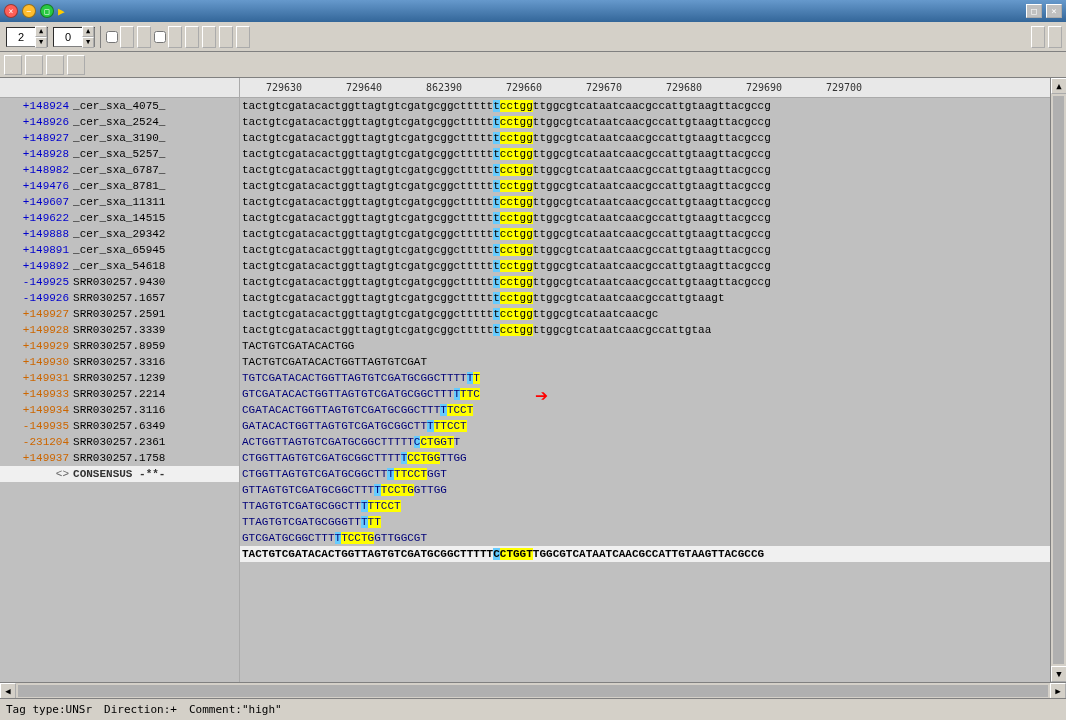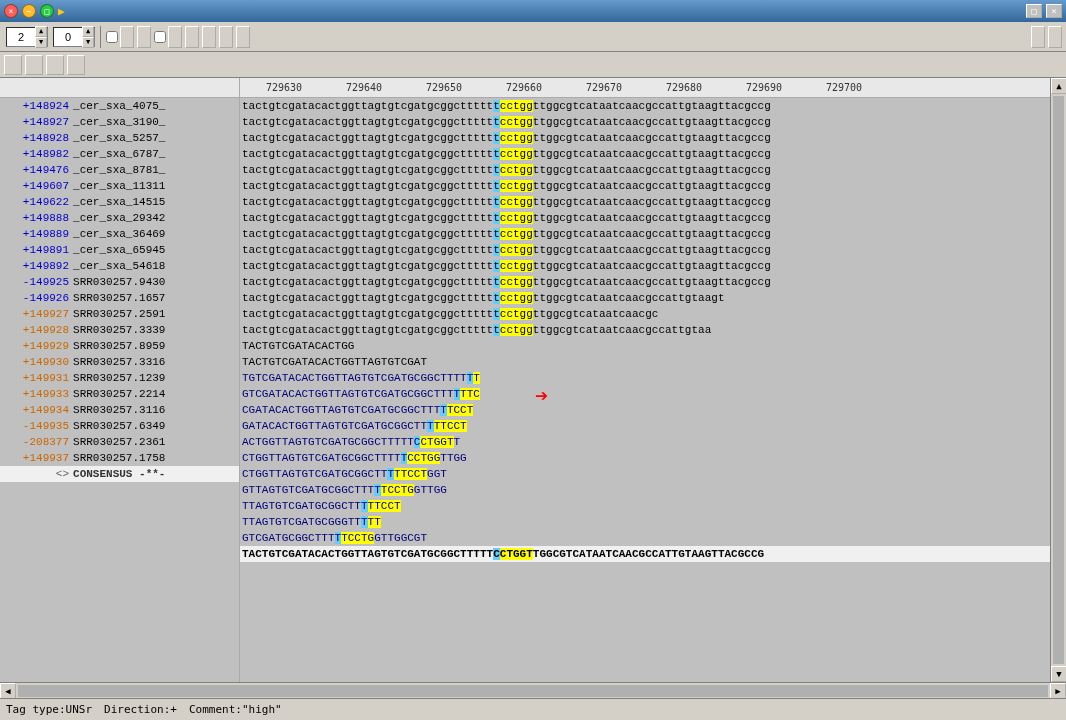"729650" span { text: 729650 -> 862390 }
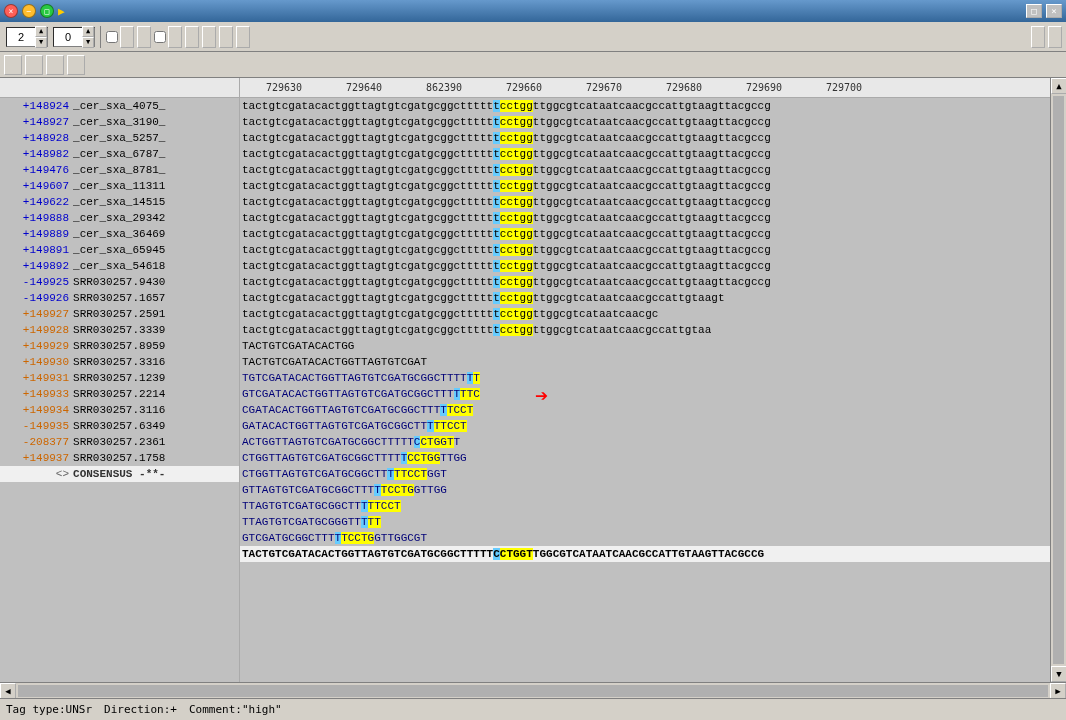"+148926" tr { html: none -> <tr> <td>+148926</td> <td>_cer_sxa_2524_</td> </tr> }
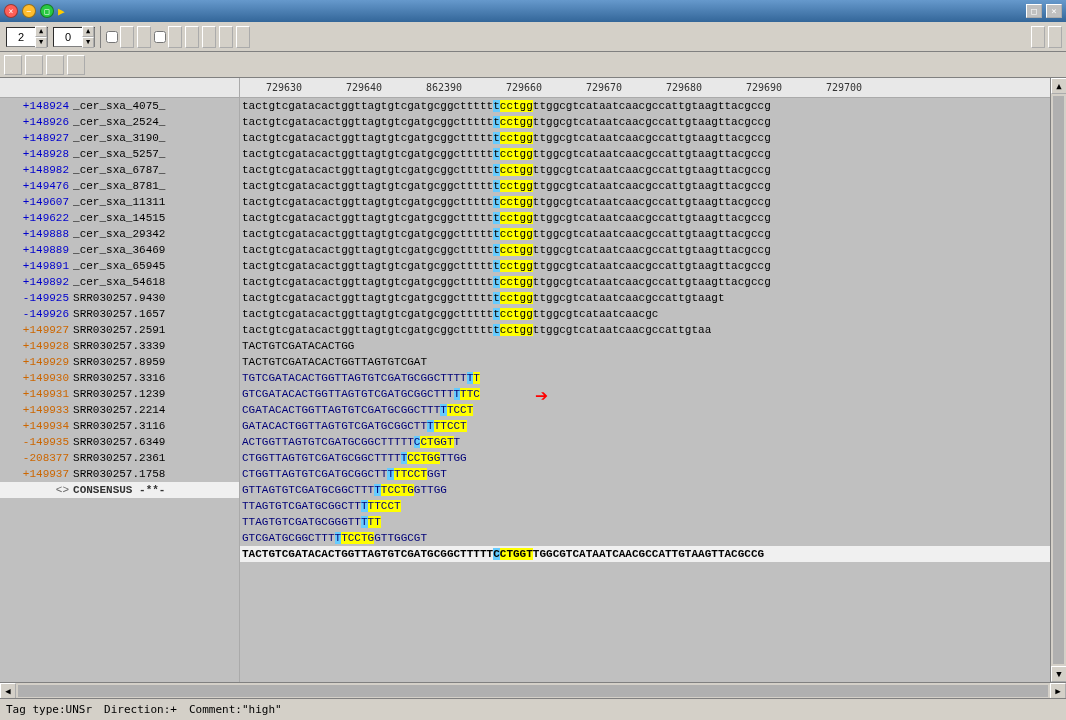"+149889" tr { html: <tr> <td>+149889</td> <td>_cer_sxa_36469</td> </tr> -> none }
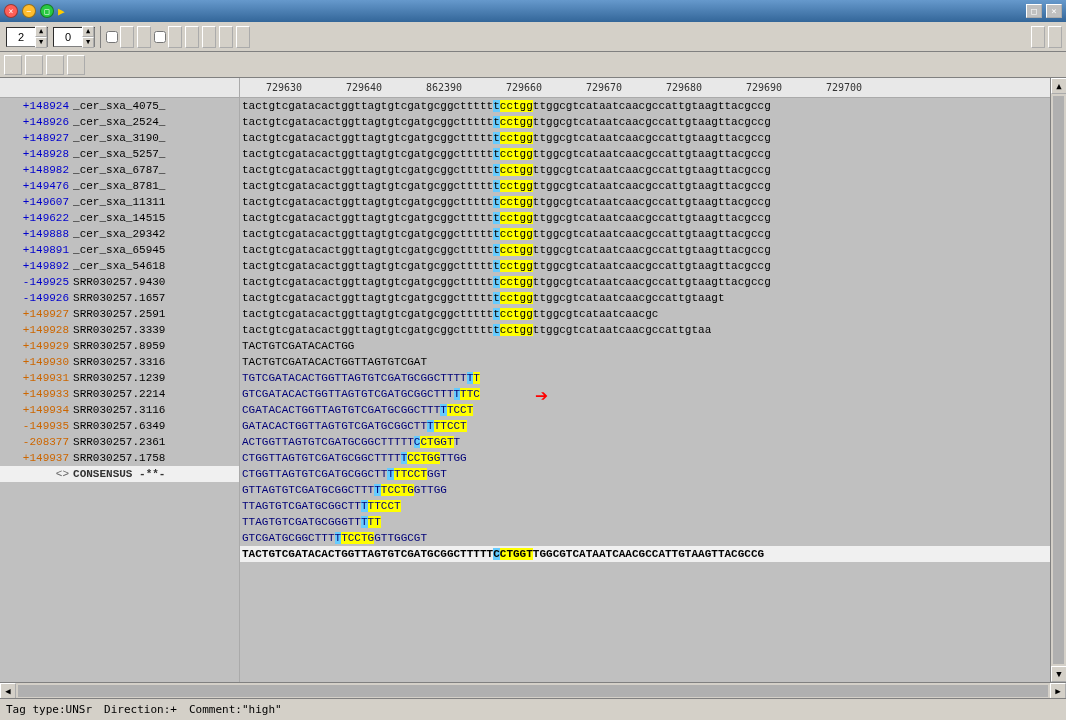"-208377" td.col-num { text: -208377 -> -231204 }
